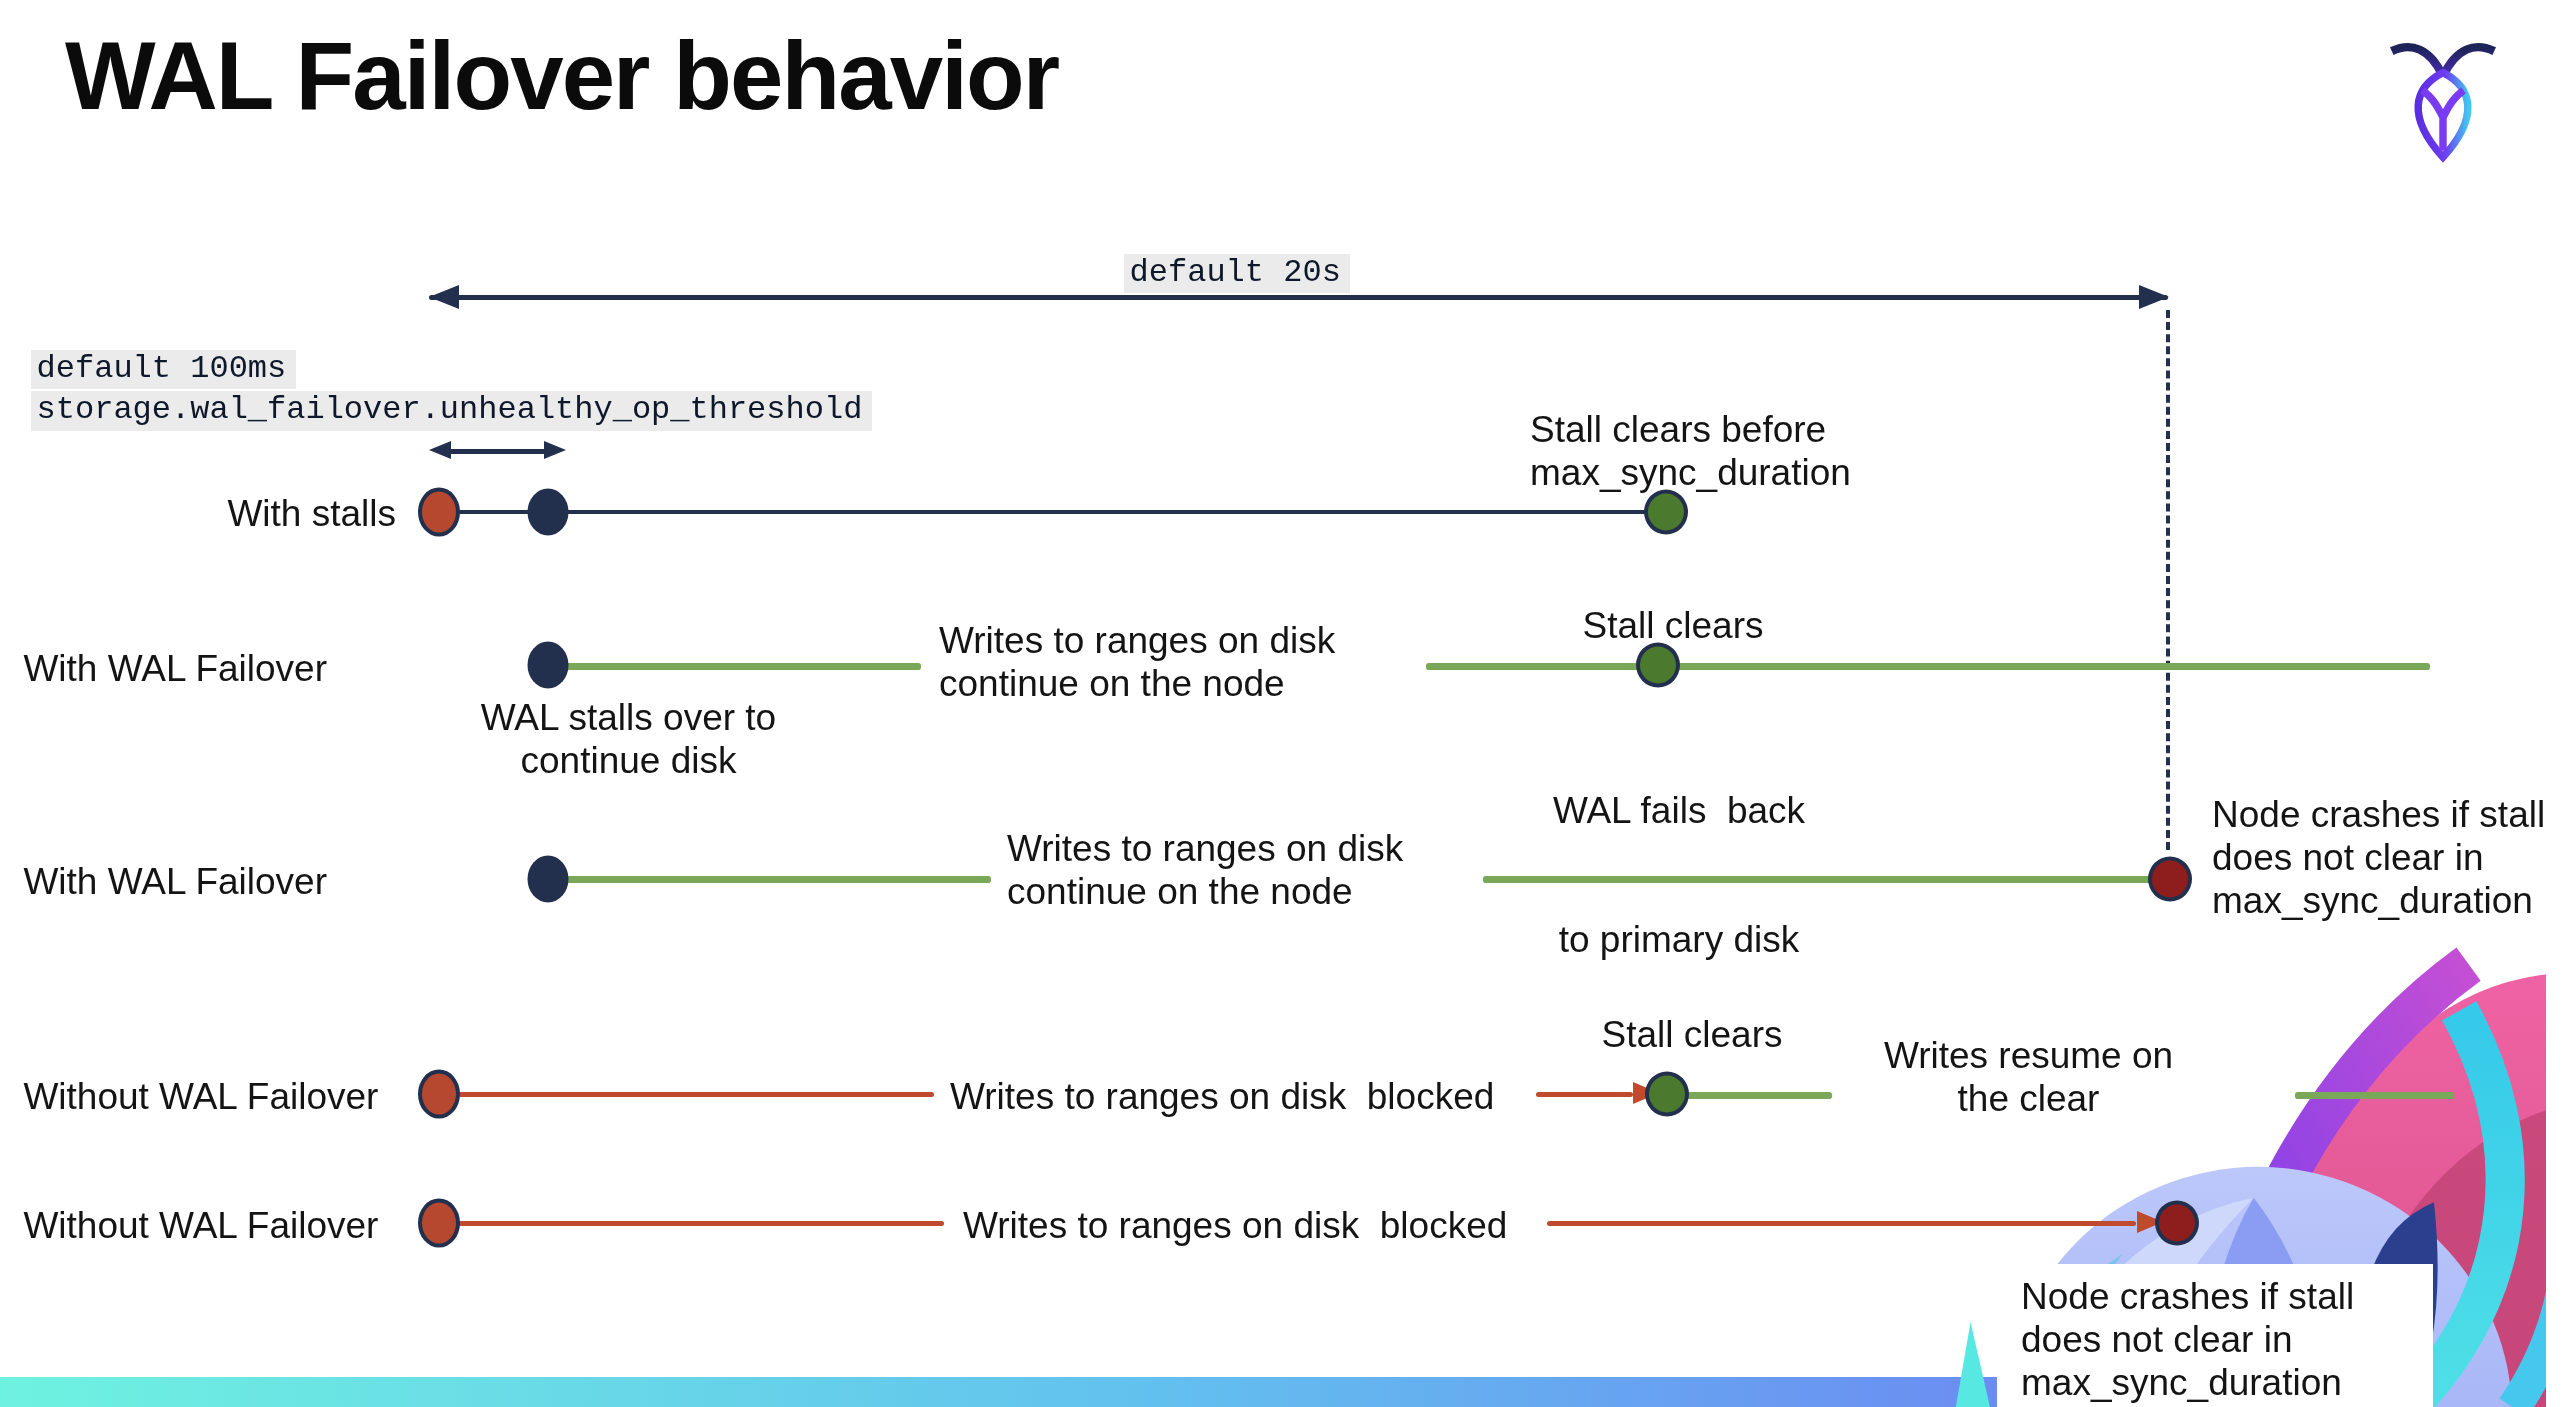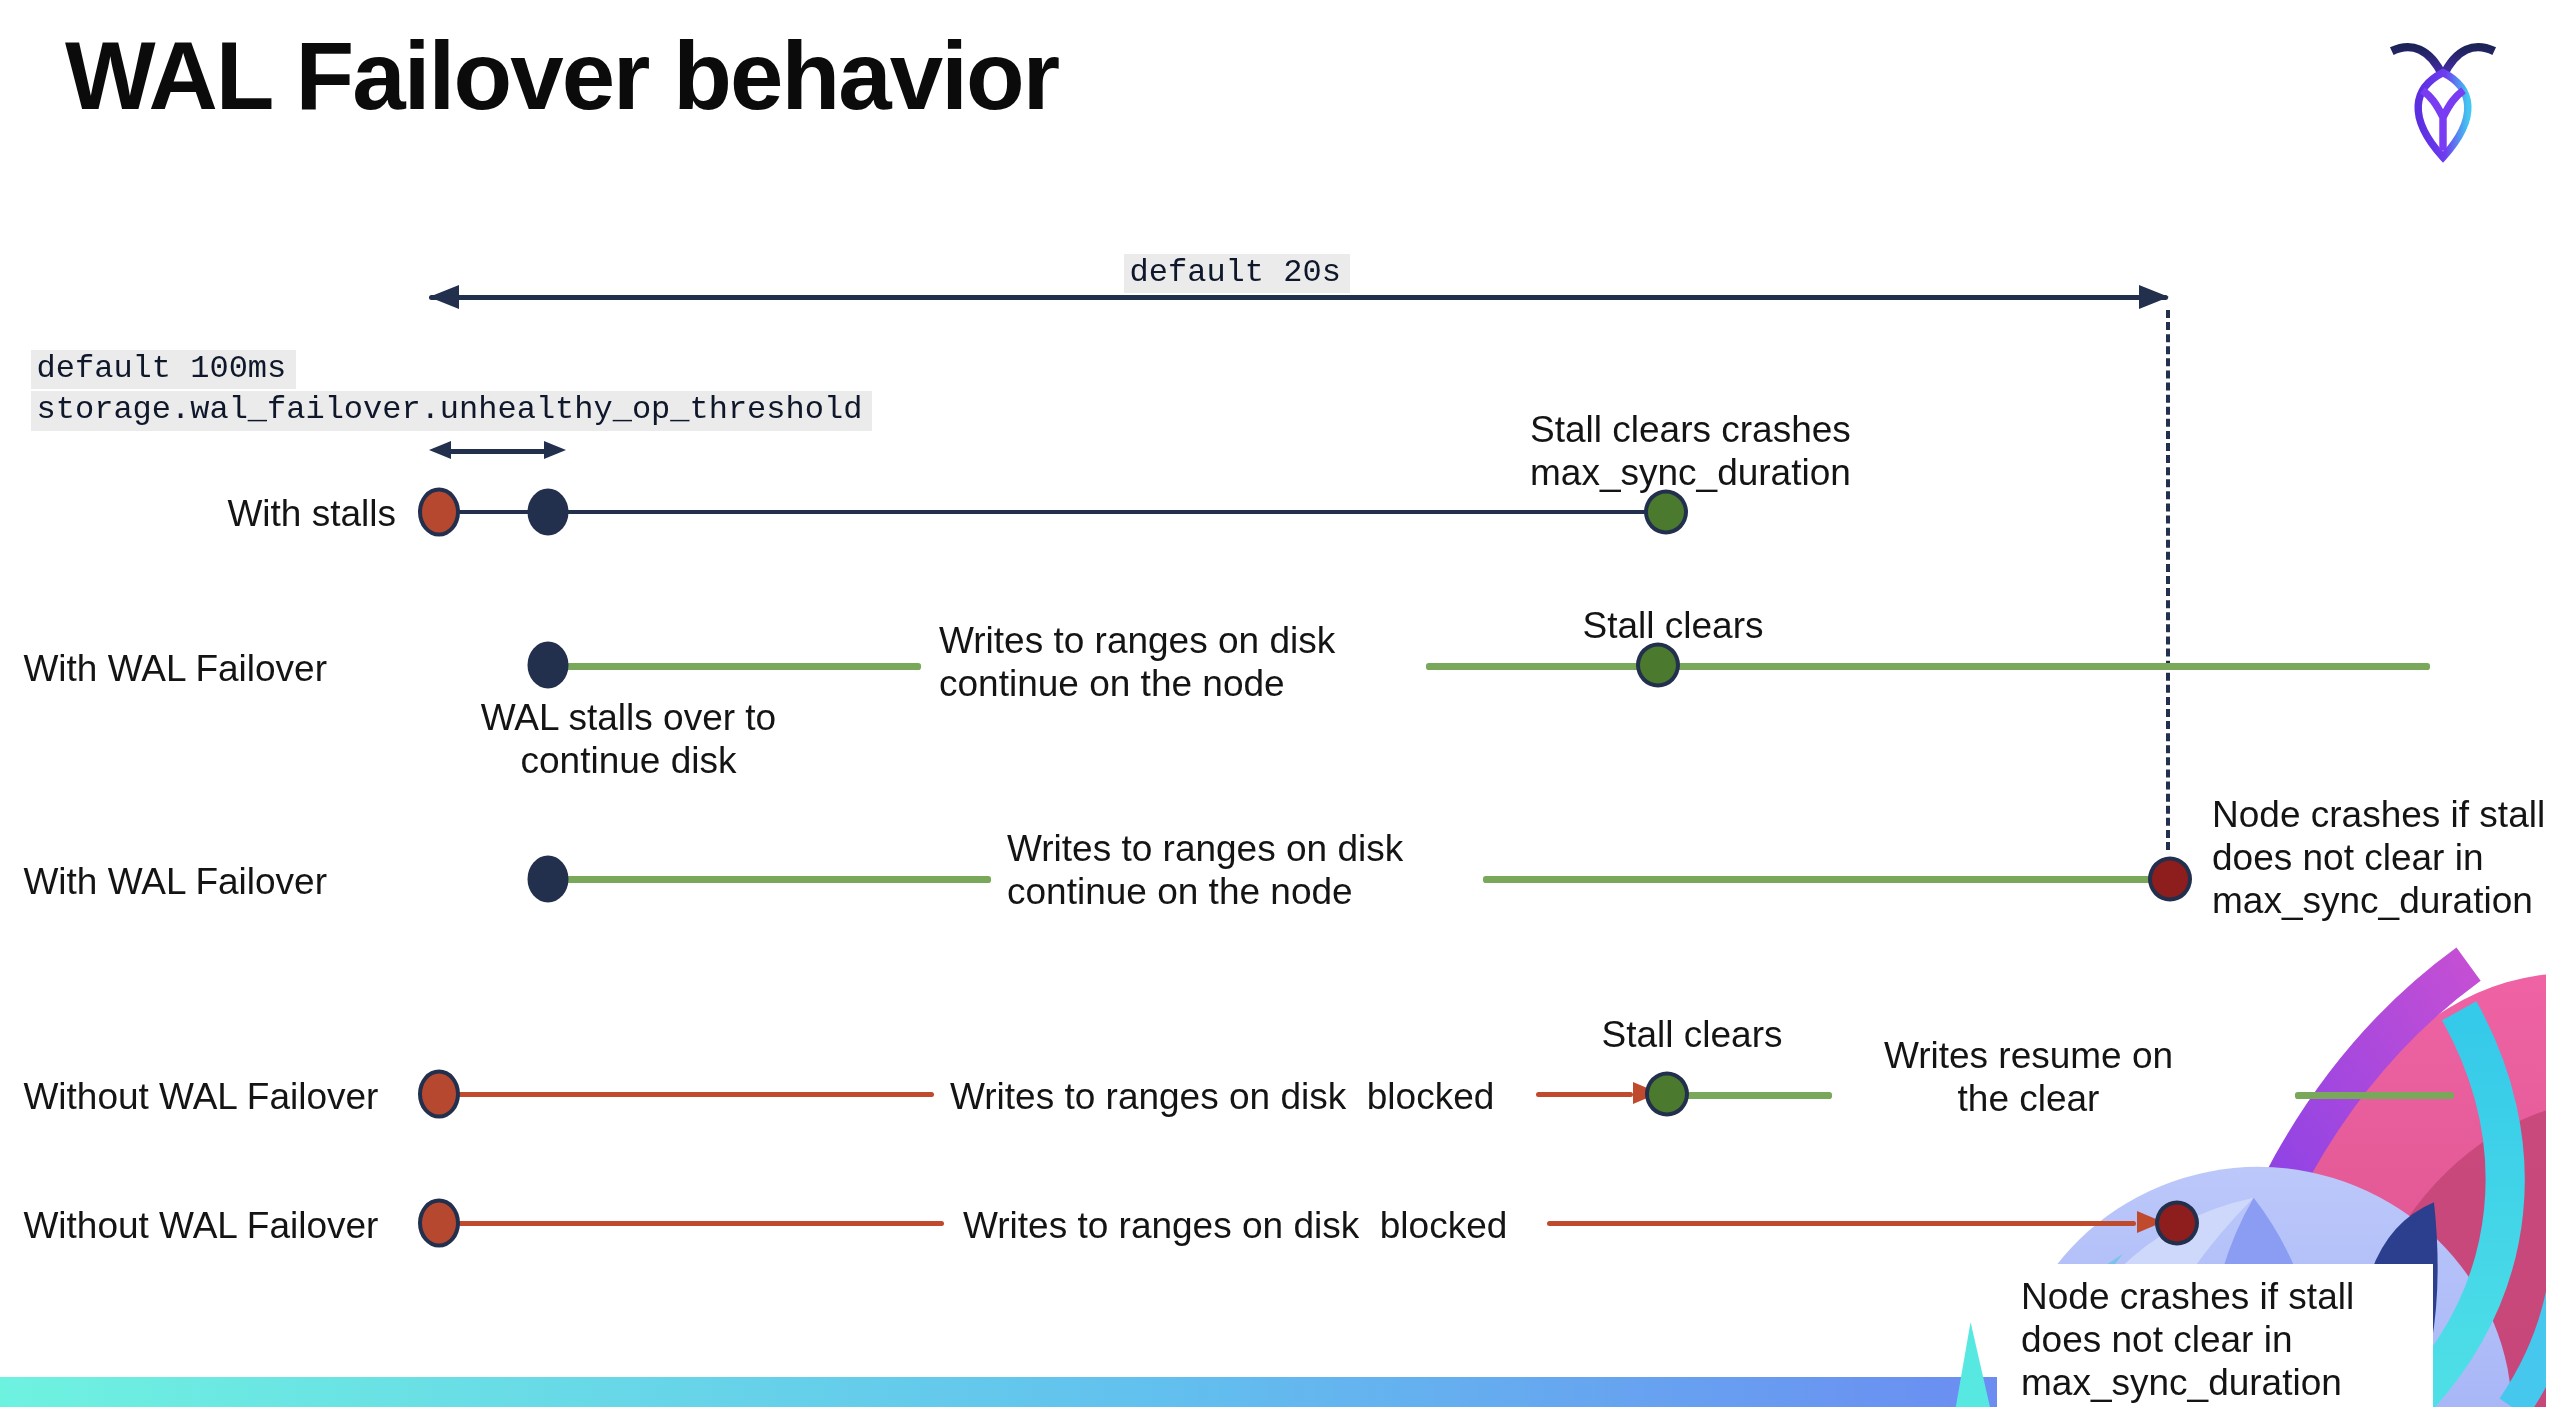"Stall clears crashes" div { text: crashes -> before }
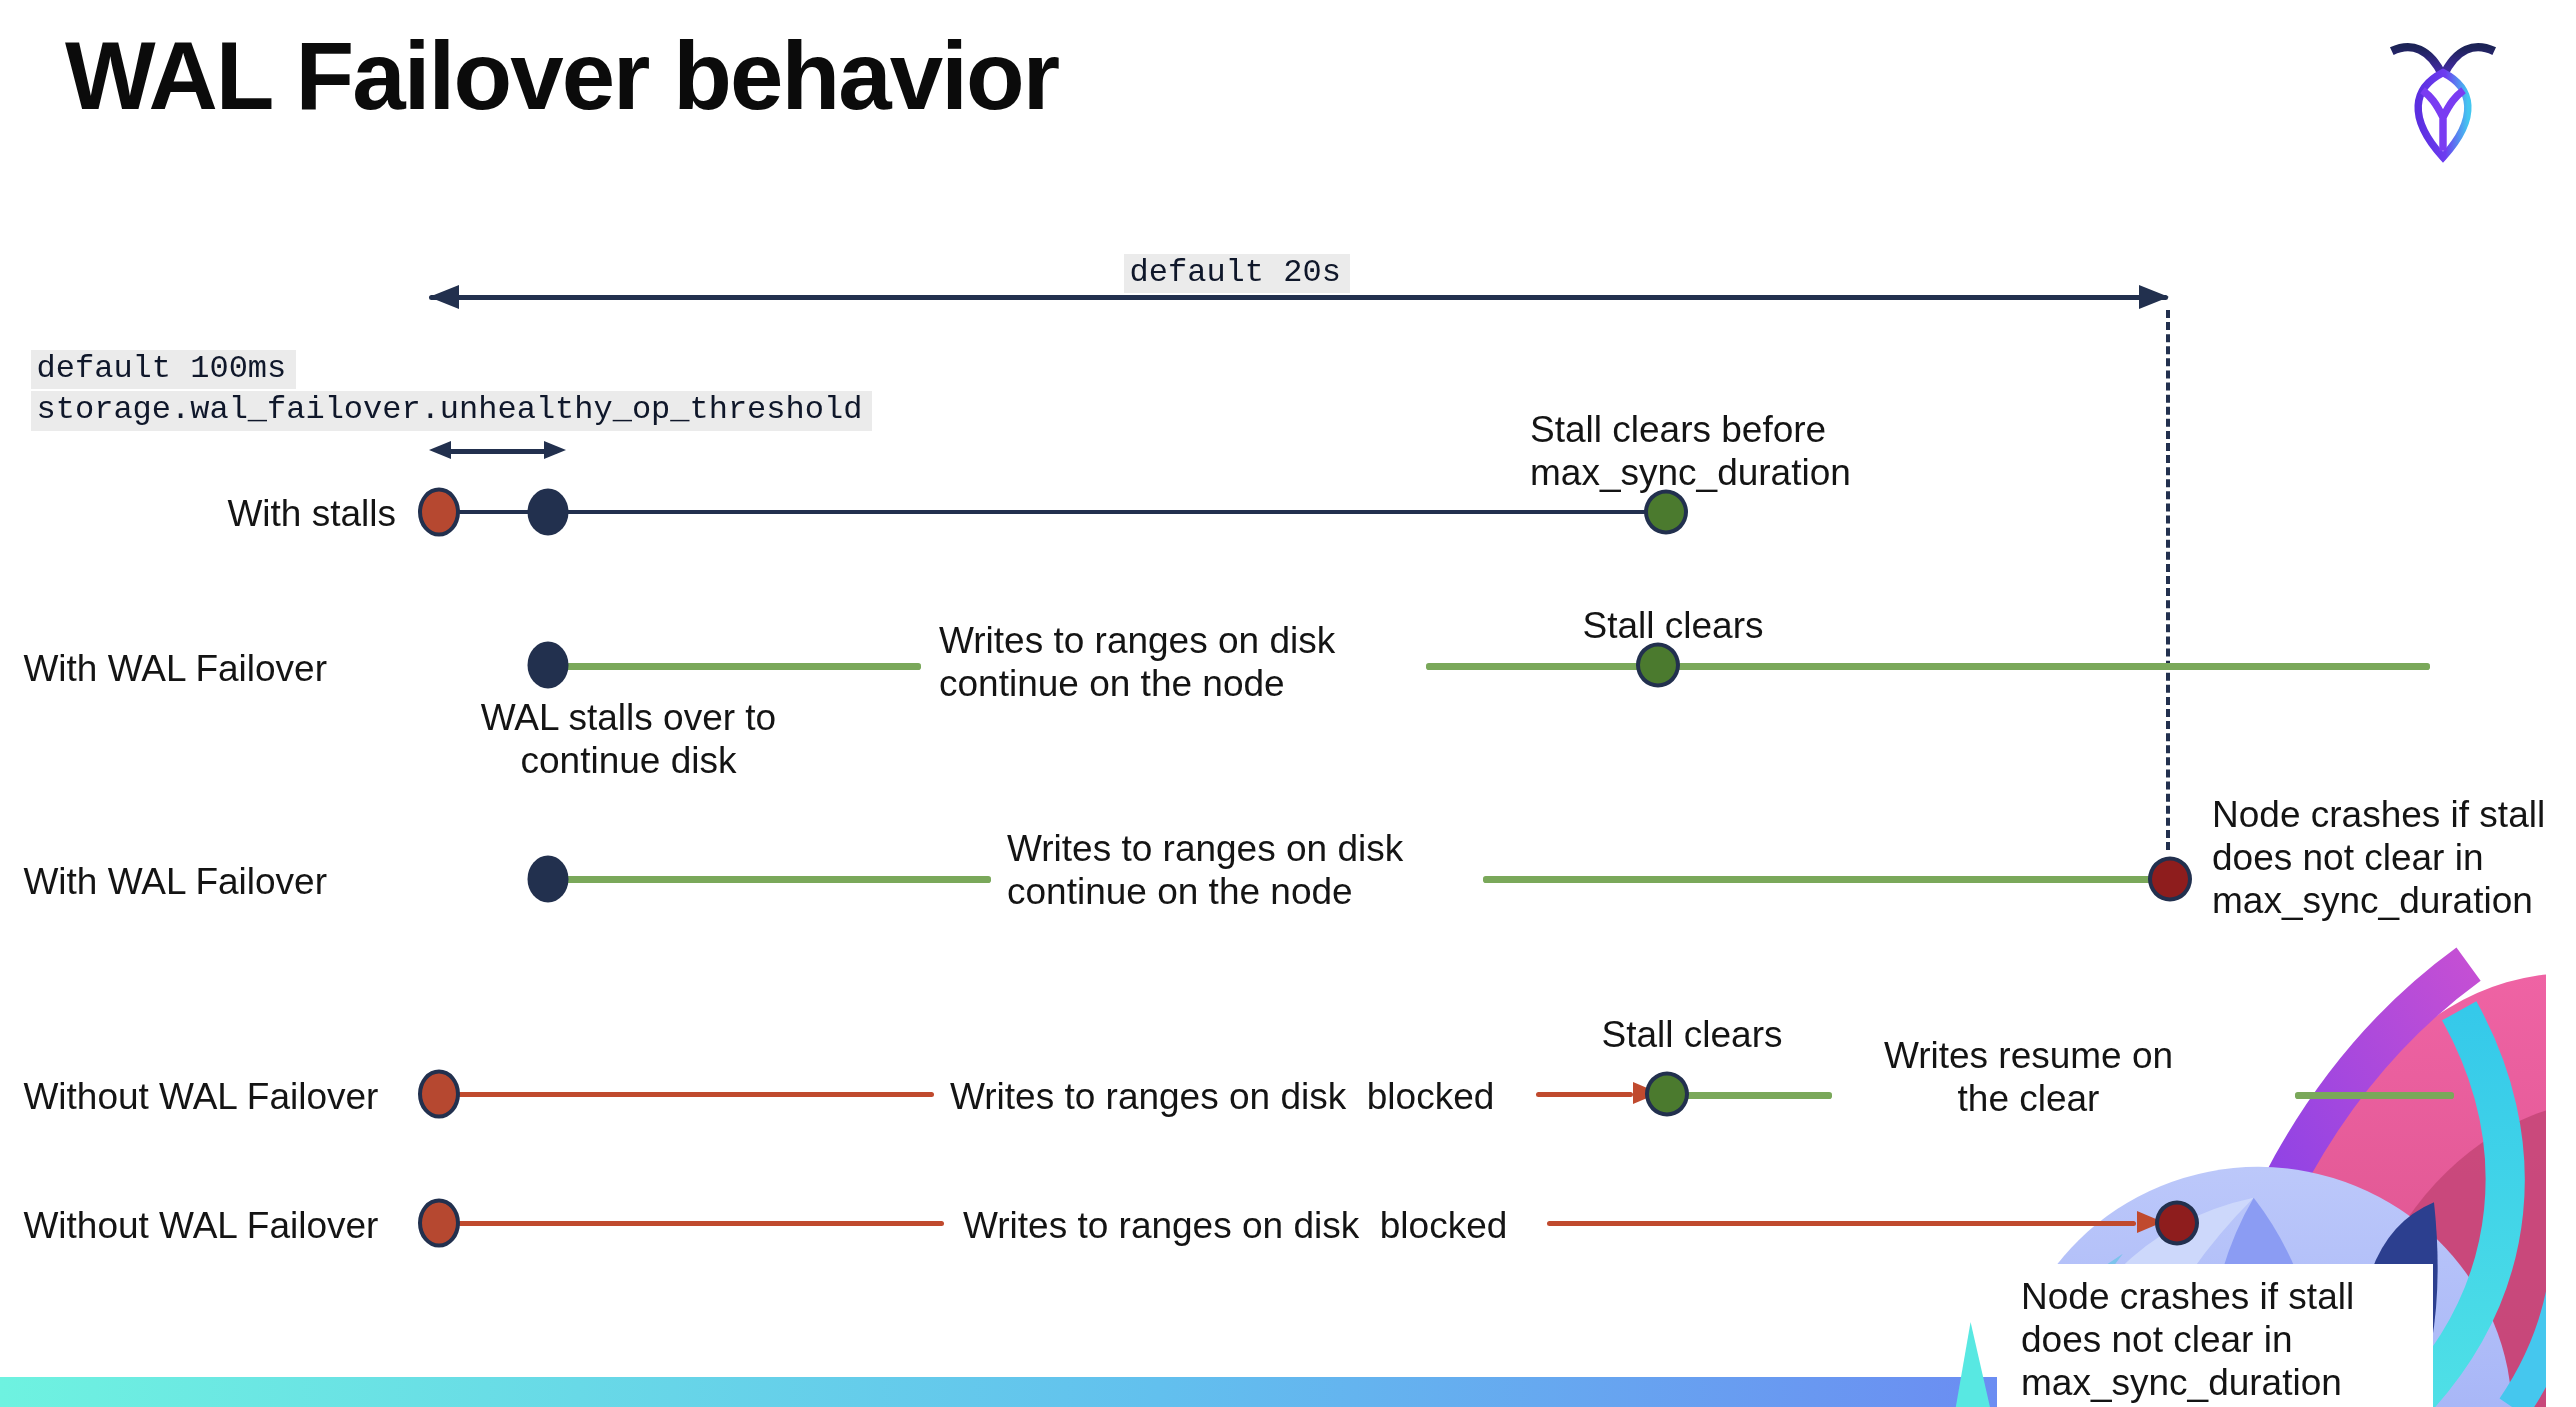"WAL fails back" div.lbl { html: none -> <div> <div>WAL fails back</div> <div>to primary disk</div> </div> }
